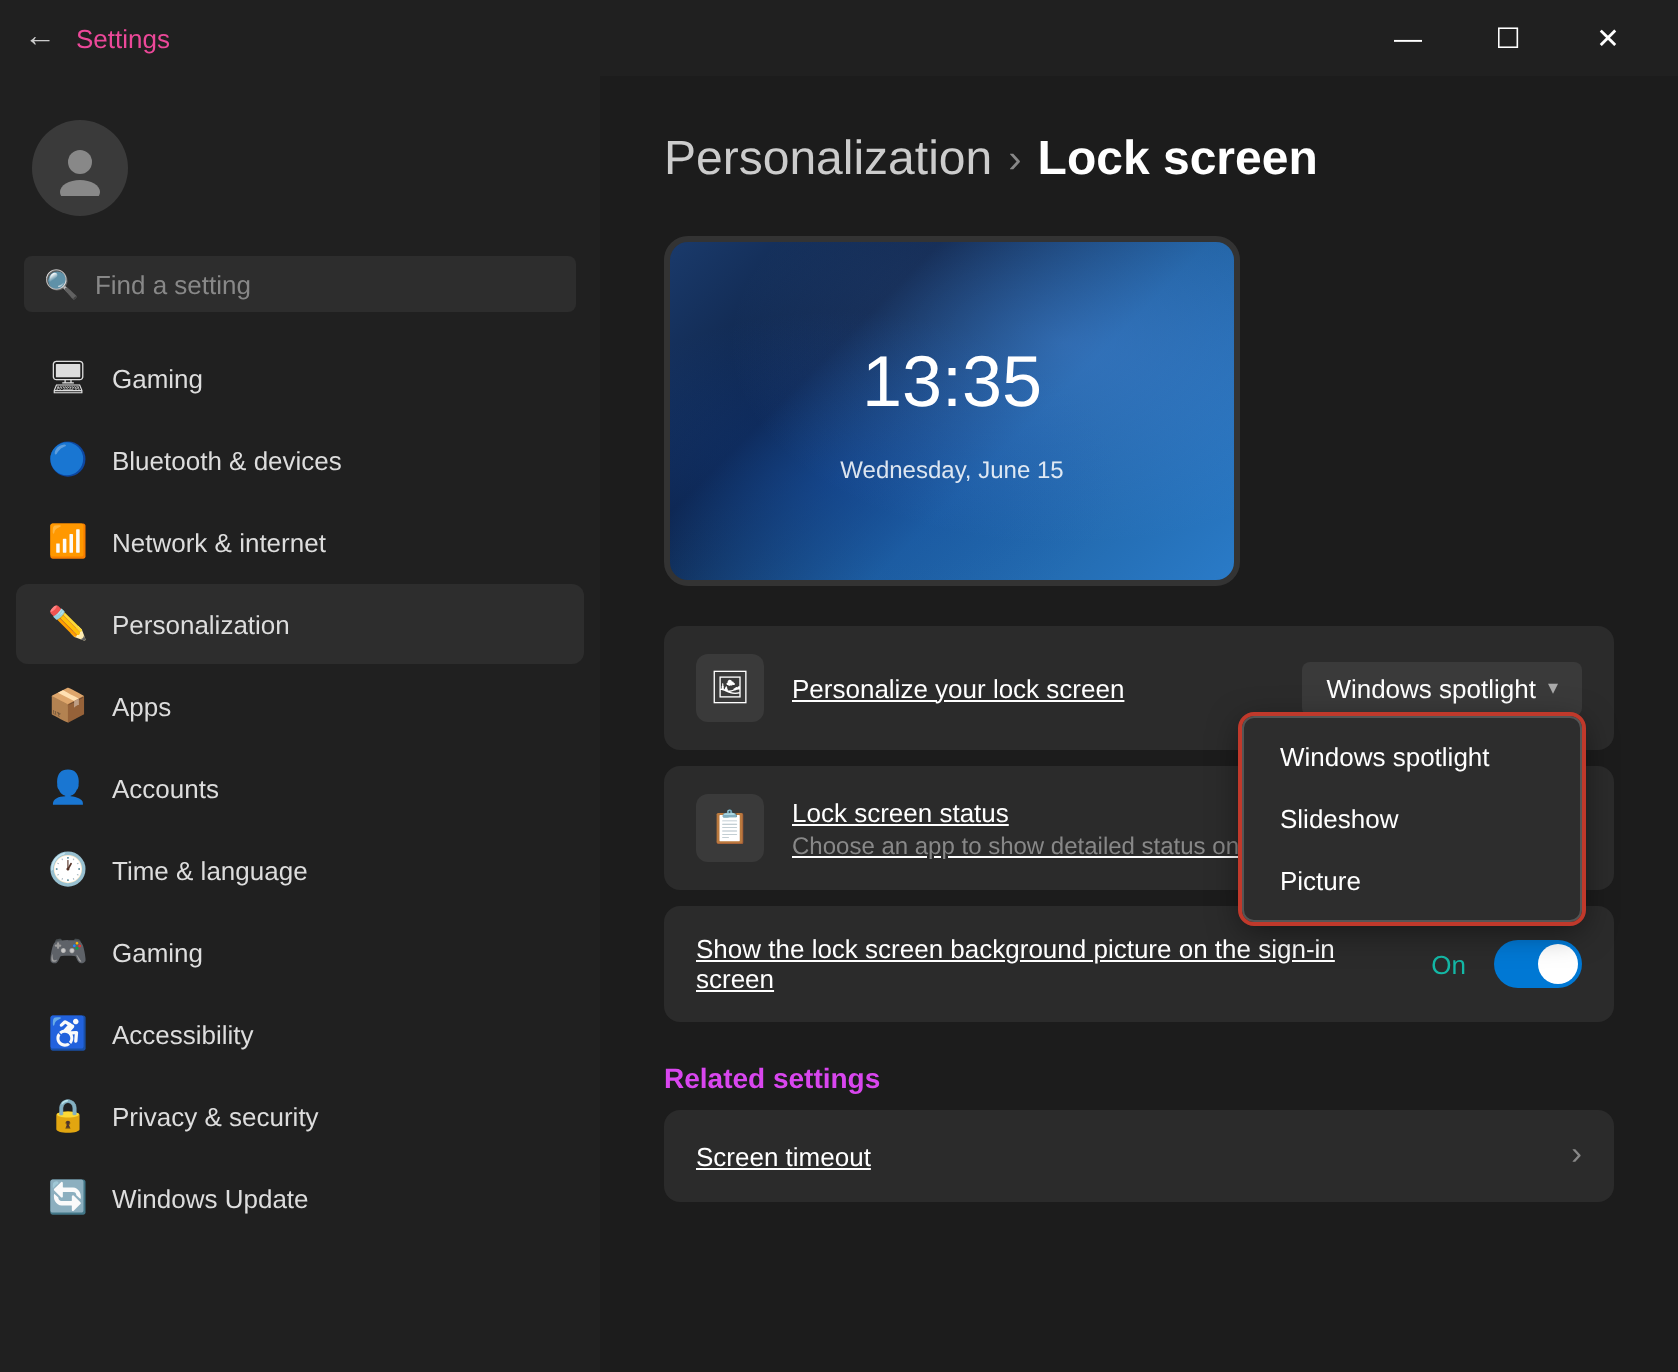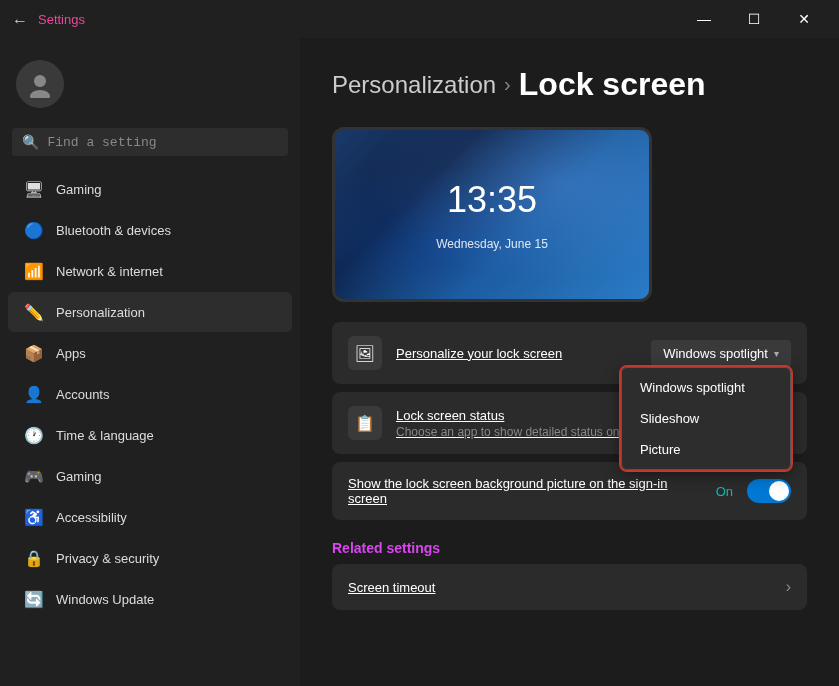"Lock screen" .breadcrumb-current { font-size: 32px -> 24px }
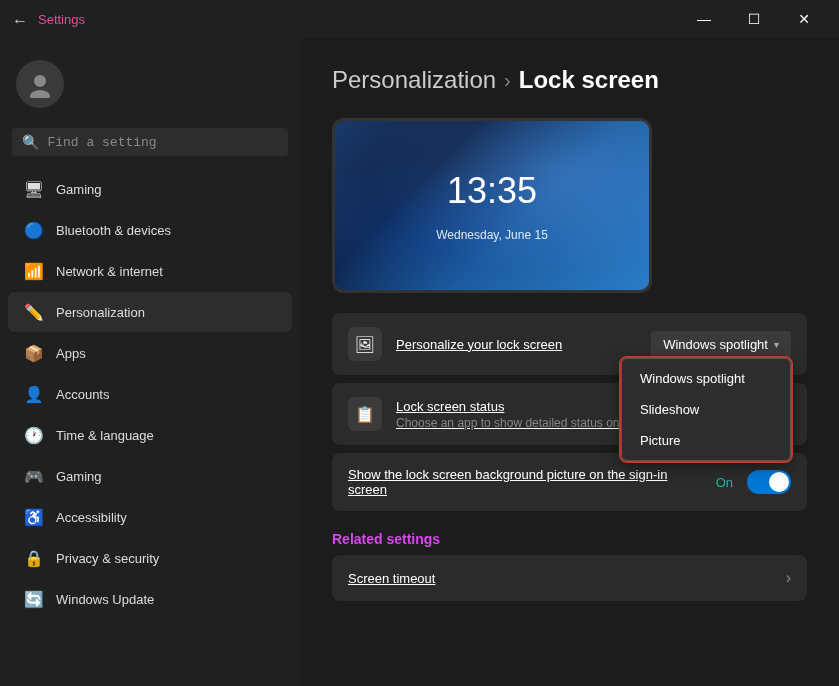"Find a setting" .search-input { font-family: Liberation Mono, monospace -> none }
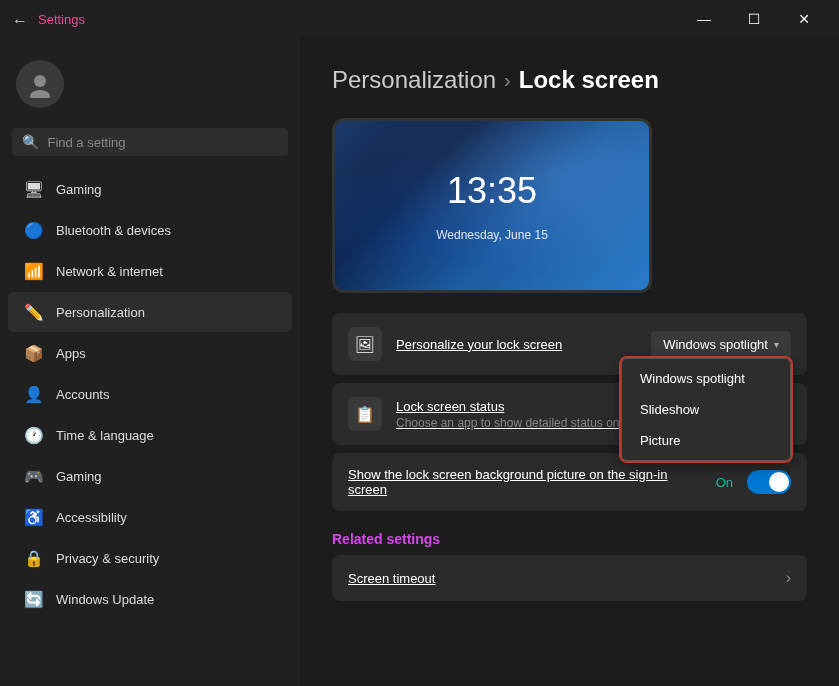"13:35" .lock-preview { width: 320px -> 288px }
